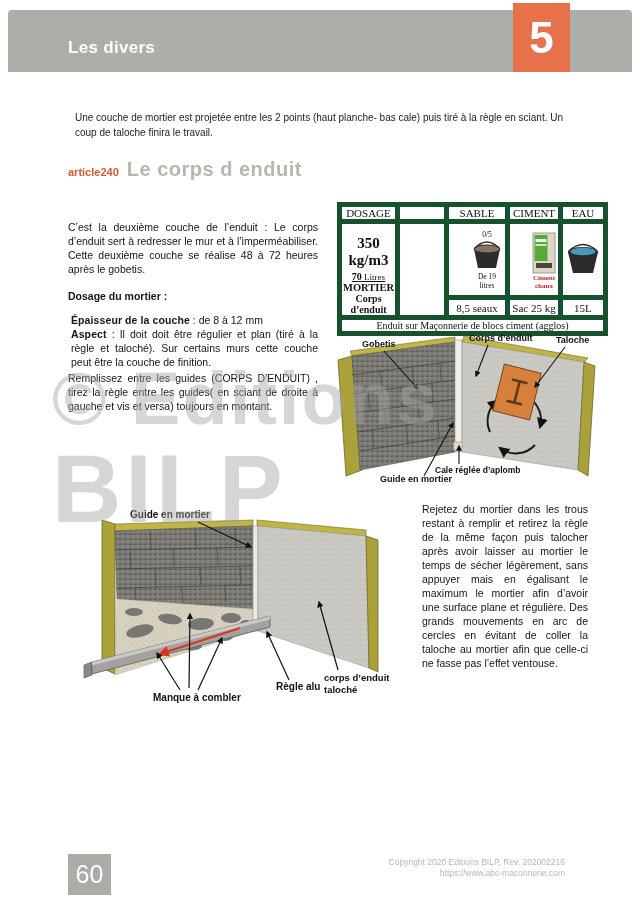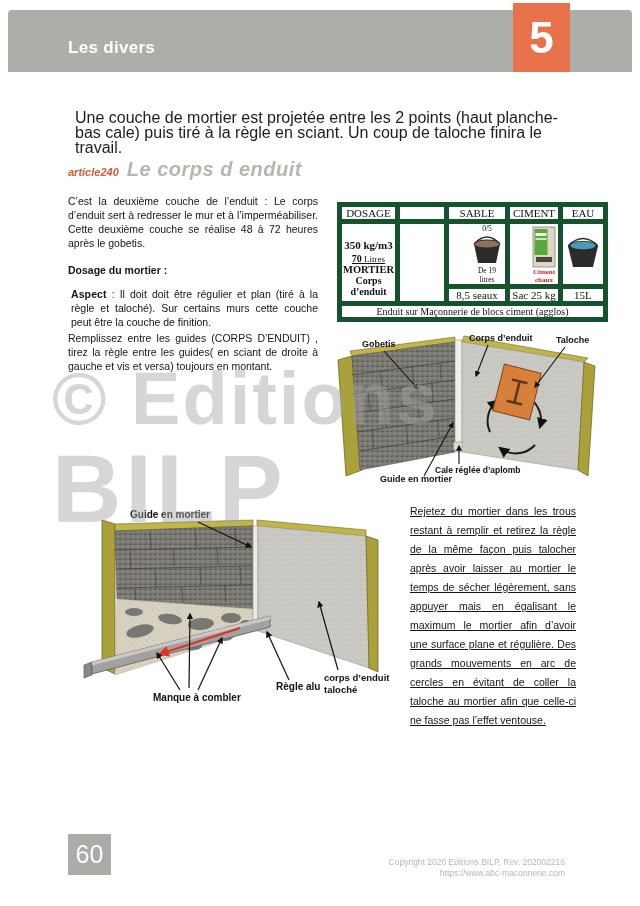"Une couche de mortier est" .intro { font-size: 16px -> 10px }
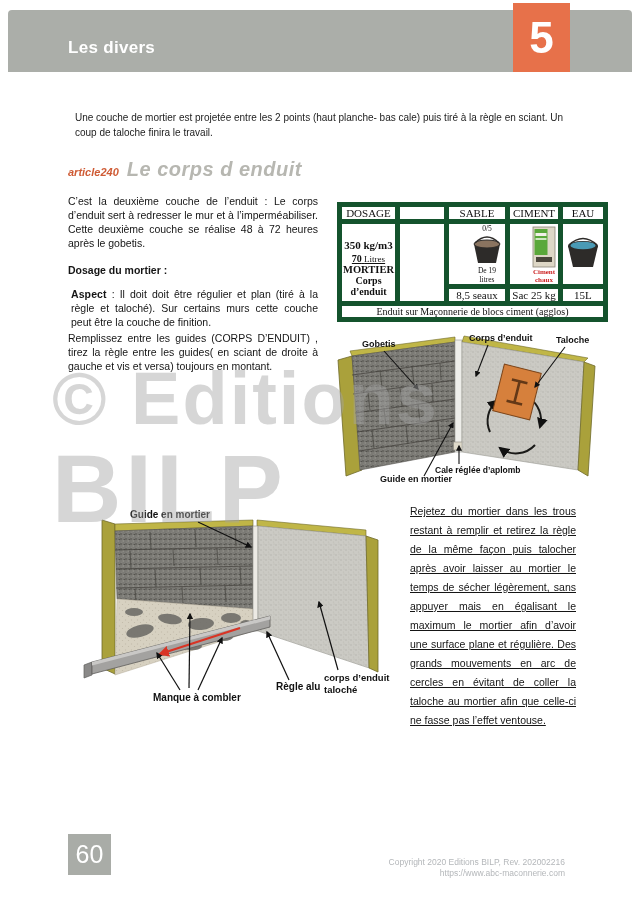"article240 Le corps d enduit" .article-head { font-style: italic -> none }
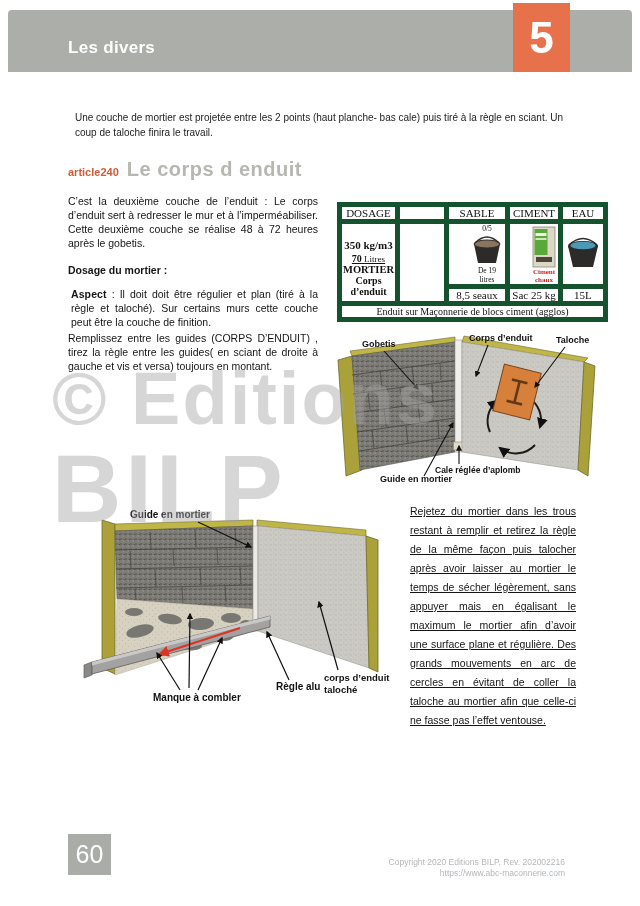"C’est la deuxième couche de" .leftcol p.par { margin-top: none -> 26px }
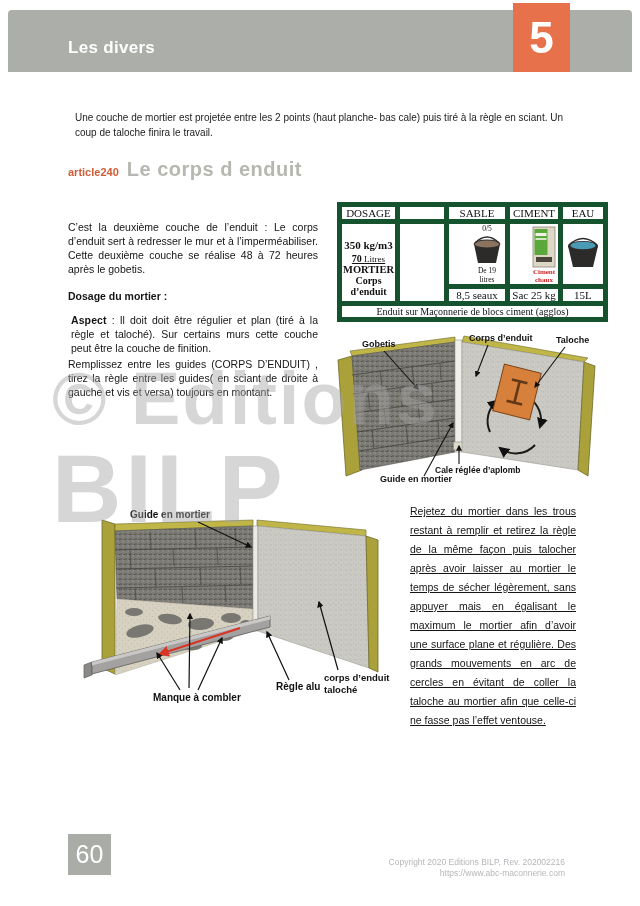"350 kg/m3" .t-kg { font-size: 11px -> 15px }
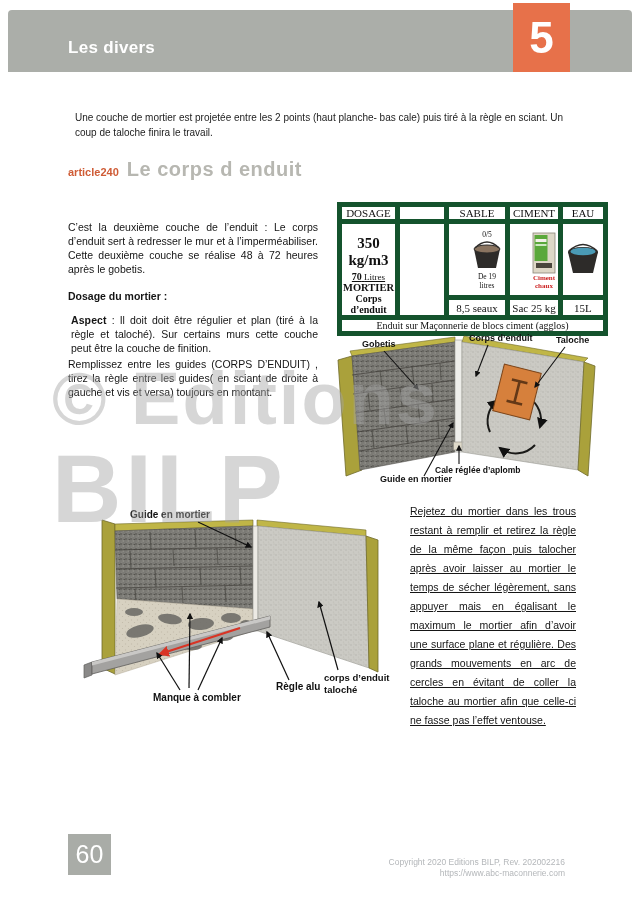"Épaisseur de la couche :" p.item { html: none -> <p><b>Épaisseur de la couche</b><span> : de 8 à 12 mm</span></p> }
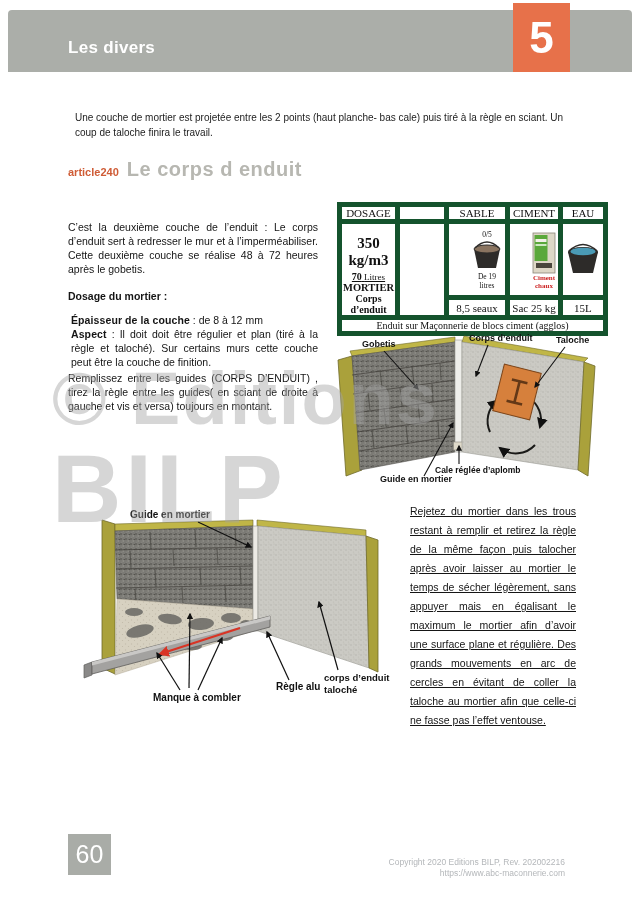"Rejetez du mortier dans les" .rightcol { left: 410px -> 422px; line-height: 19px -> 14px; text-decoration: underline -> none }
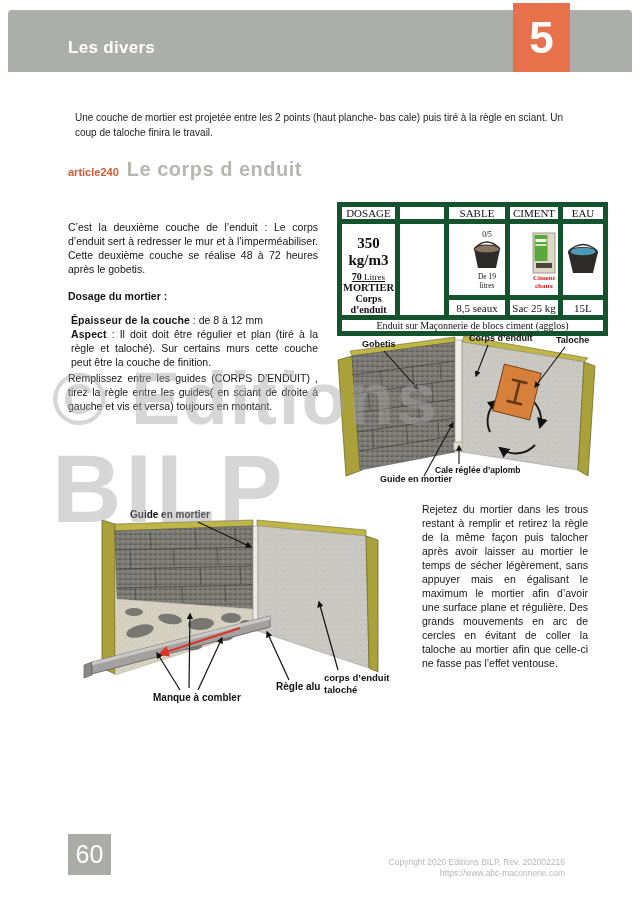"60" .pagenum-box { top: 834px -> 854px }
